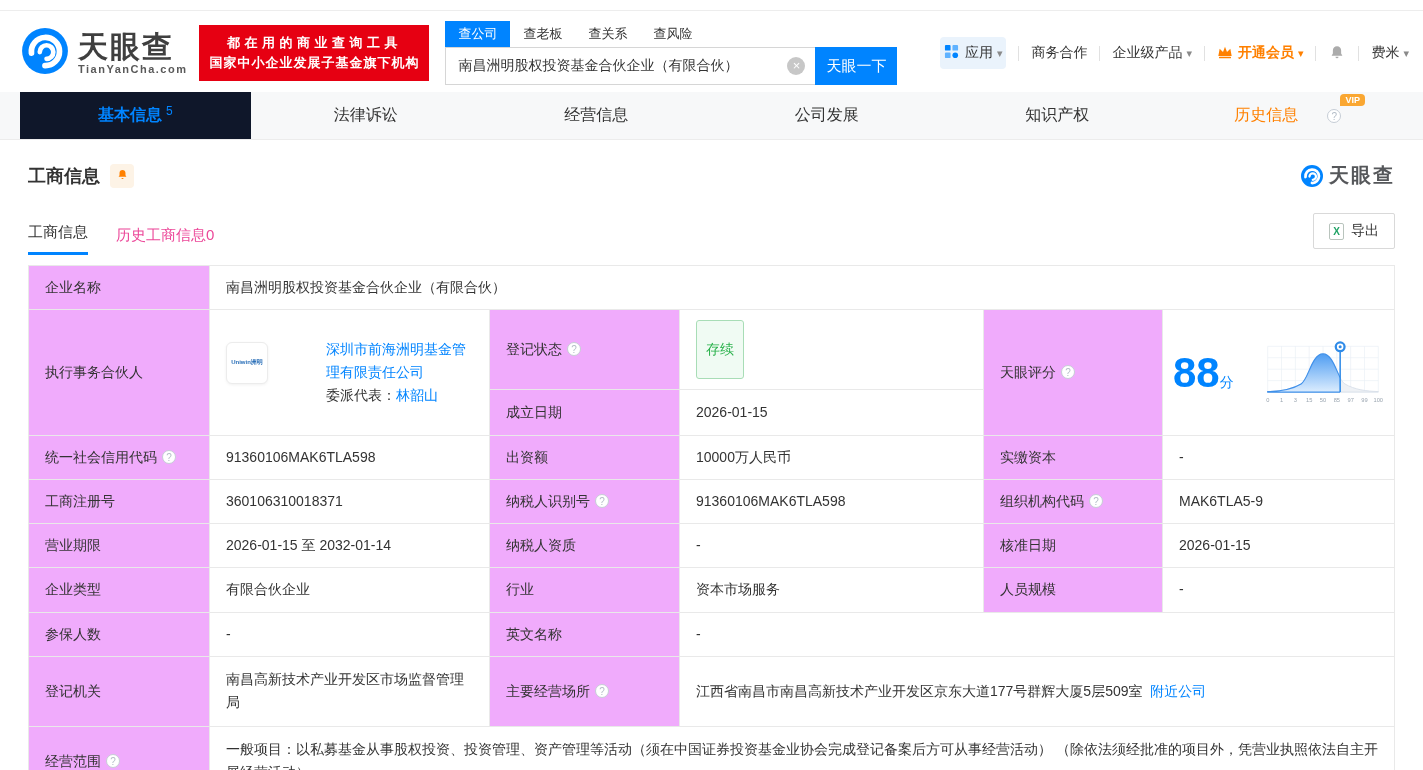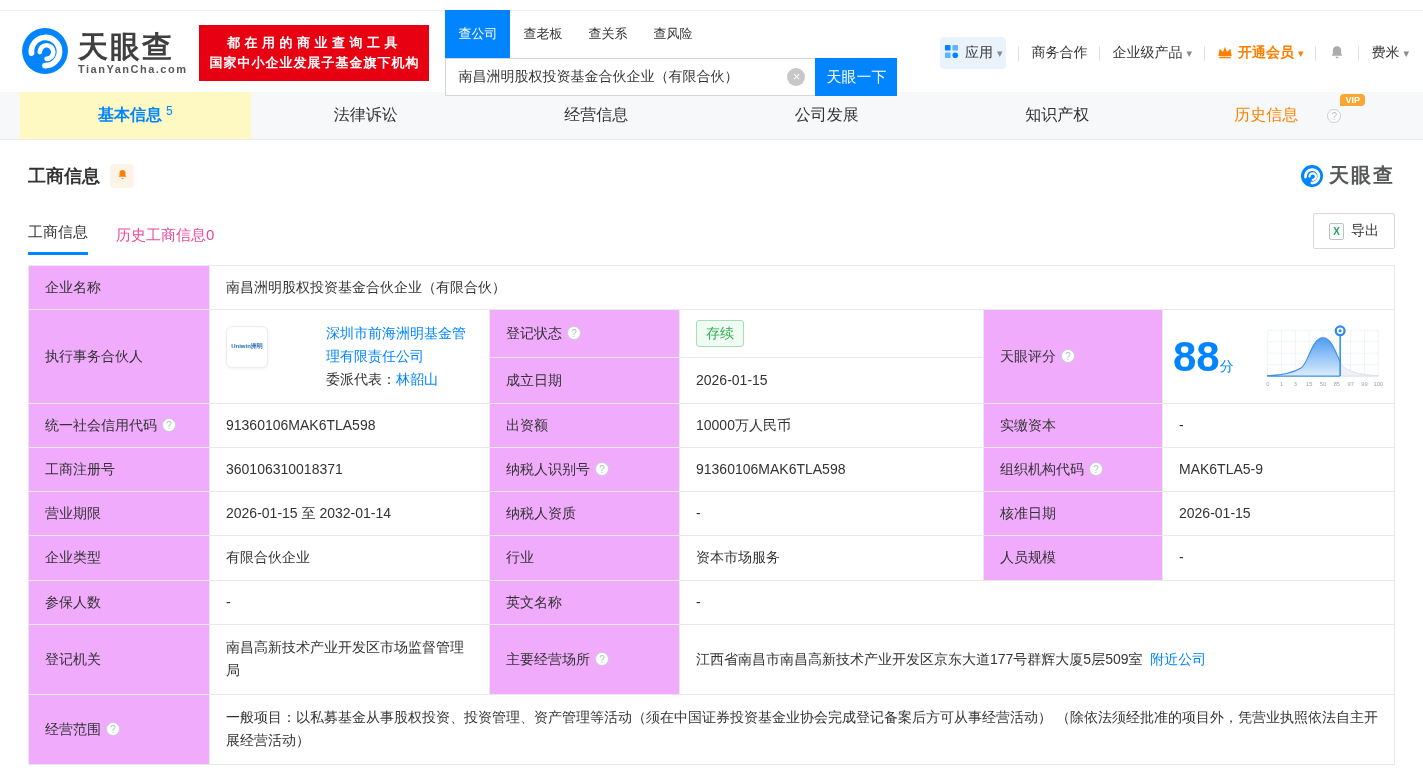"查公司" .search-tab { padding: 15px 13px -> 4px 13px }
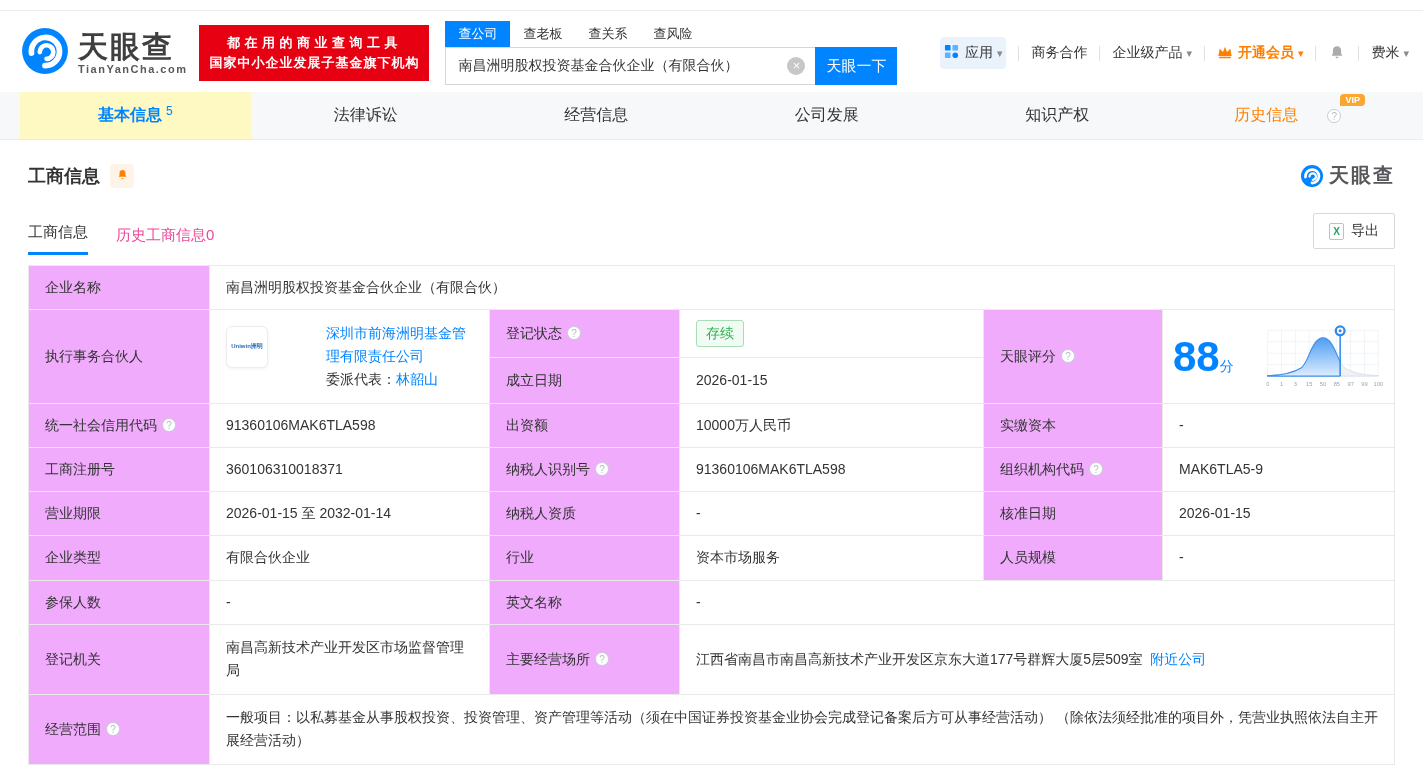"基本信息" .ptab.active { background: #fef9c3 -> #0f172a }
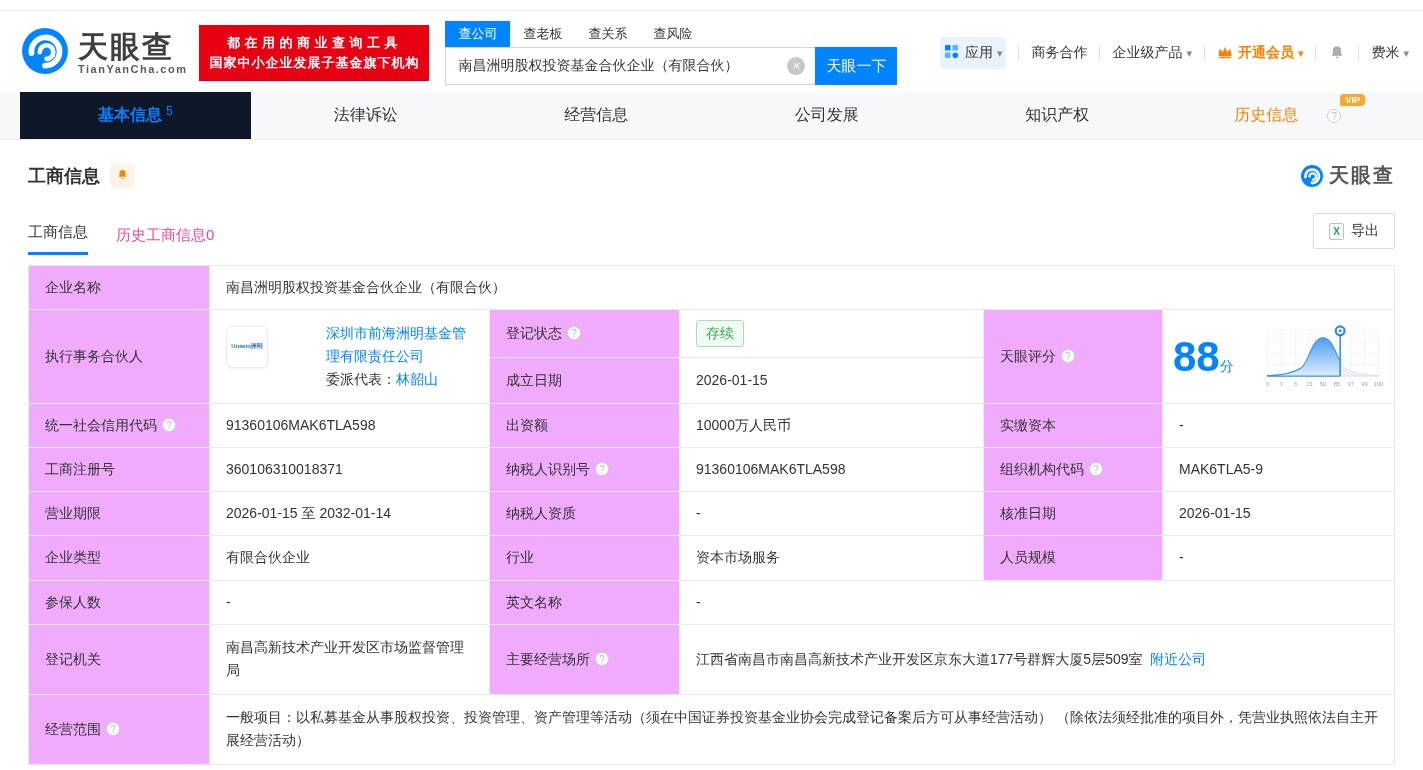"存续" .status-badge { padding: 1px 9px -> 17px 9px }
